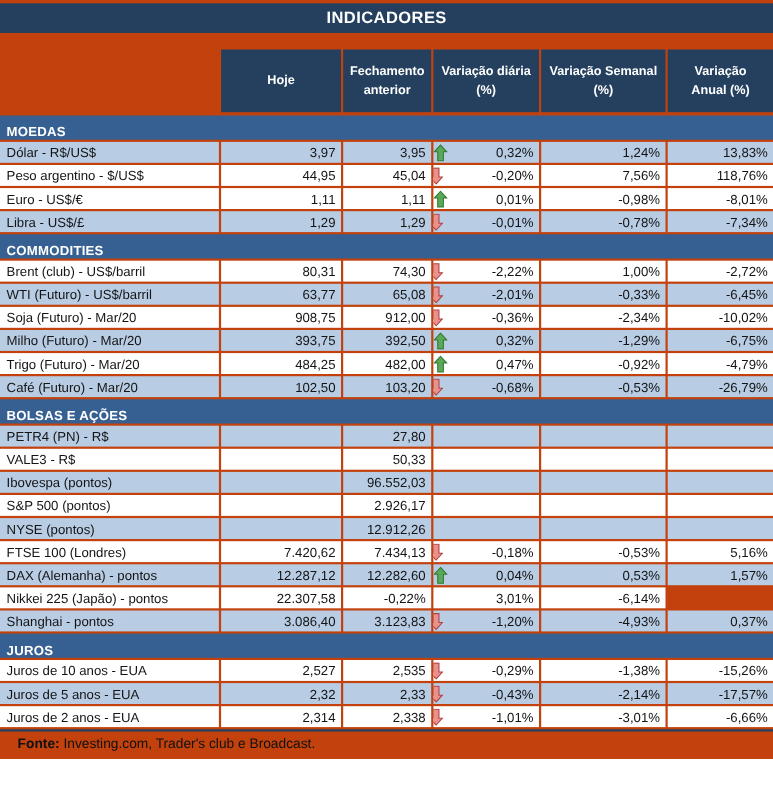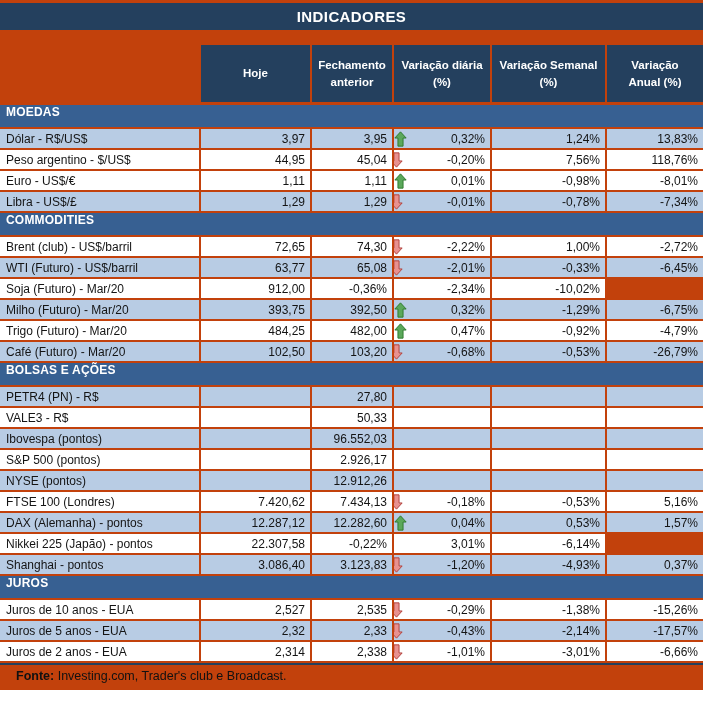"MOEDAS" .band { align-items: flex-start -> flex-end }
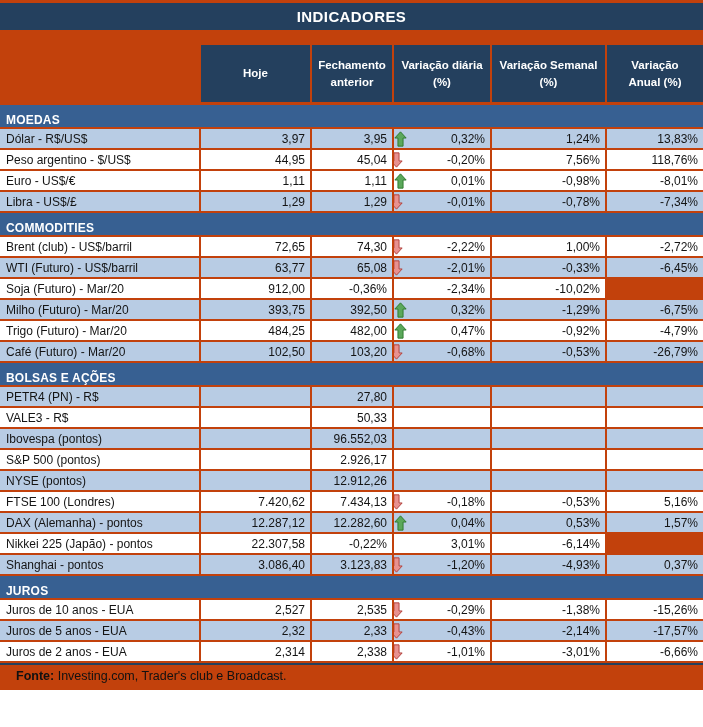"72,65" div.cell { text: 72,65 -> 80,31 }
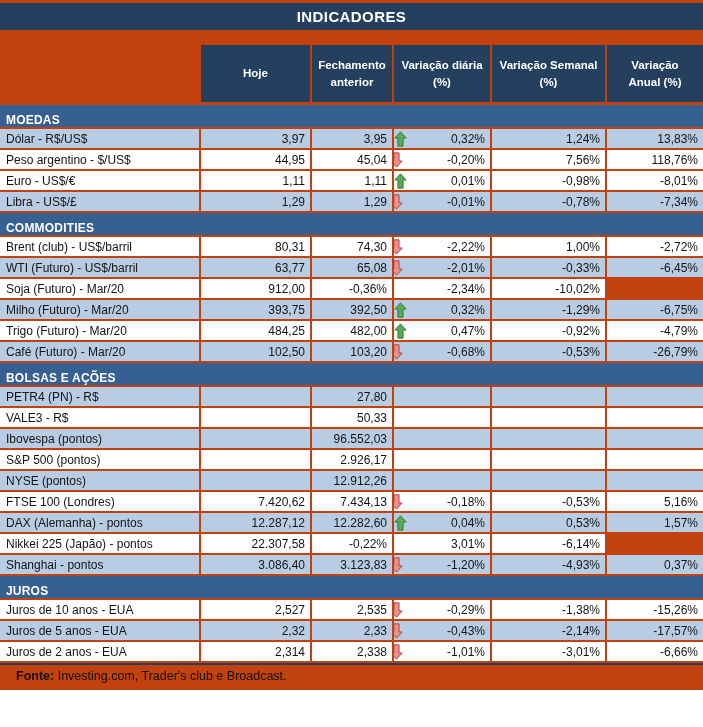"908,75" div.cell { html: none -> <div>908,75</div> }
